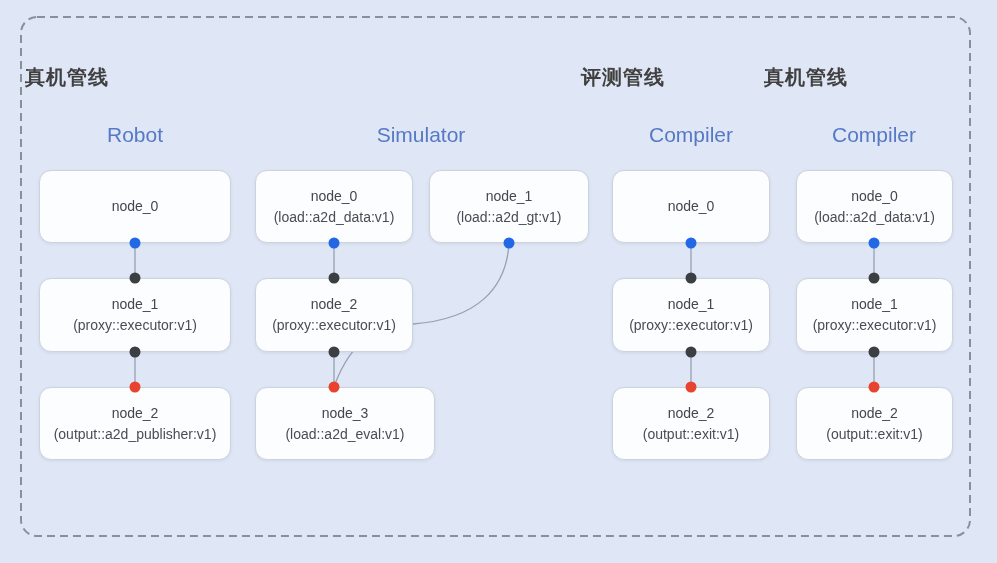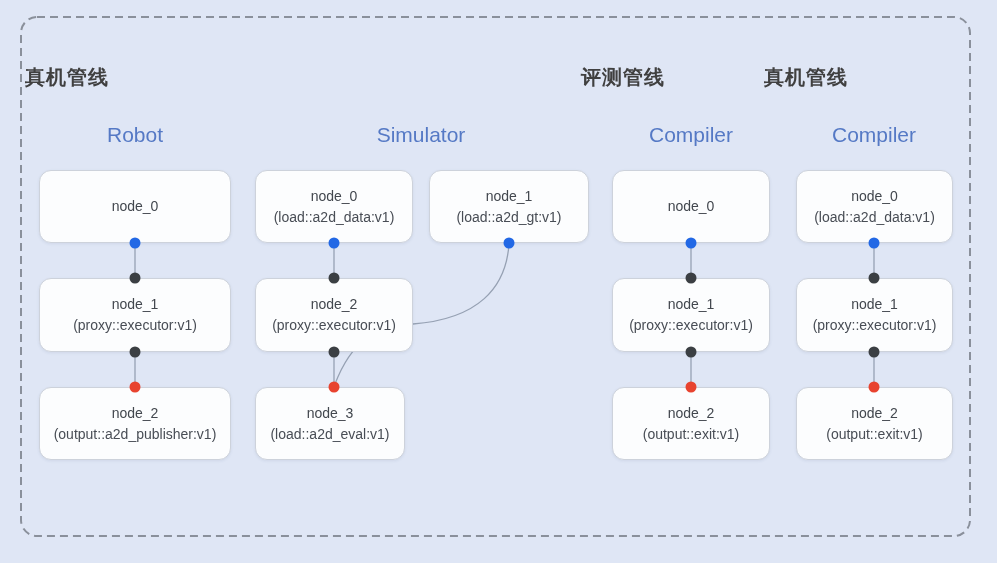"node_3" div.node-card { width: 150px -> 180px }
